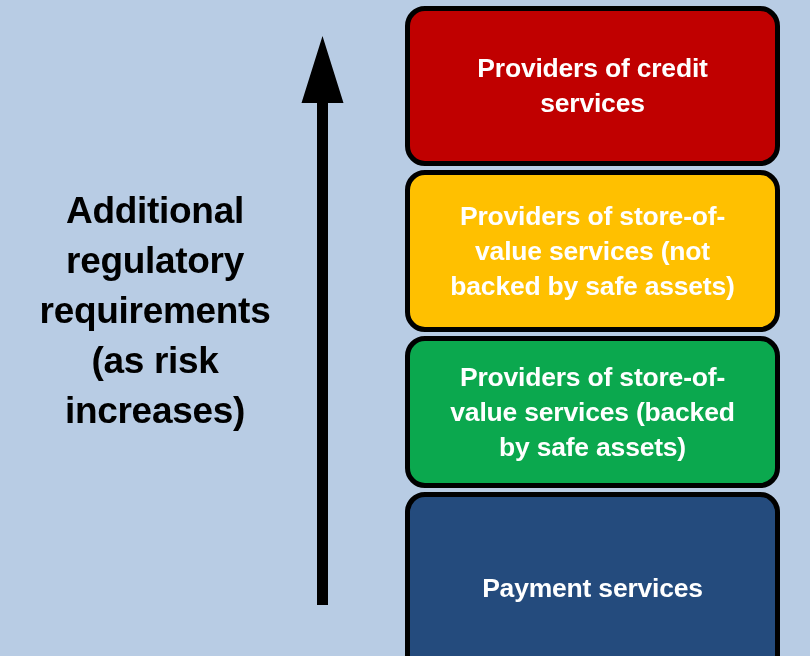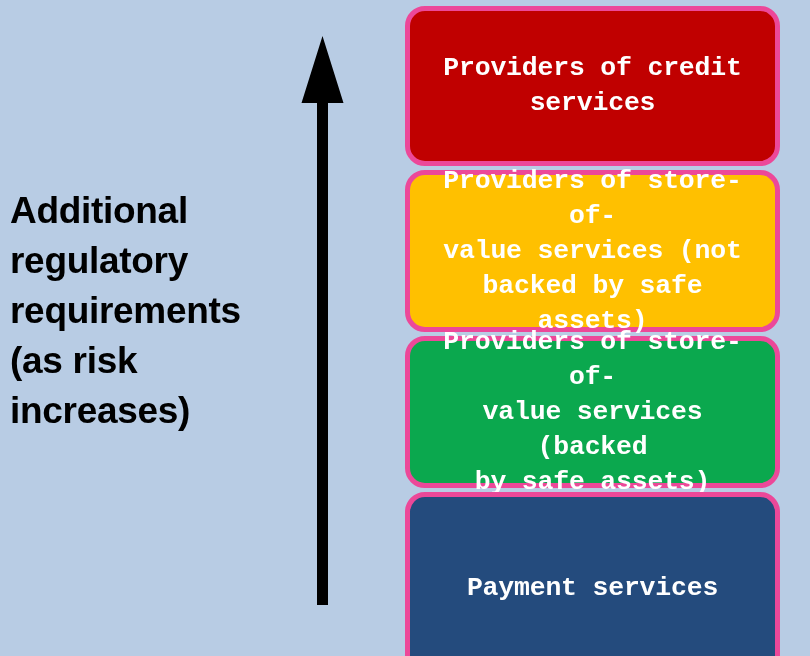"Providers of credit" .tier { border: 5px solid #ec4899 -> 5px solid #000000; font-family: Liberation Mono, monospace -> none }
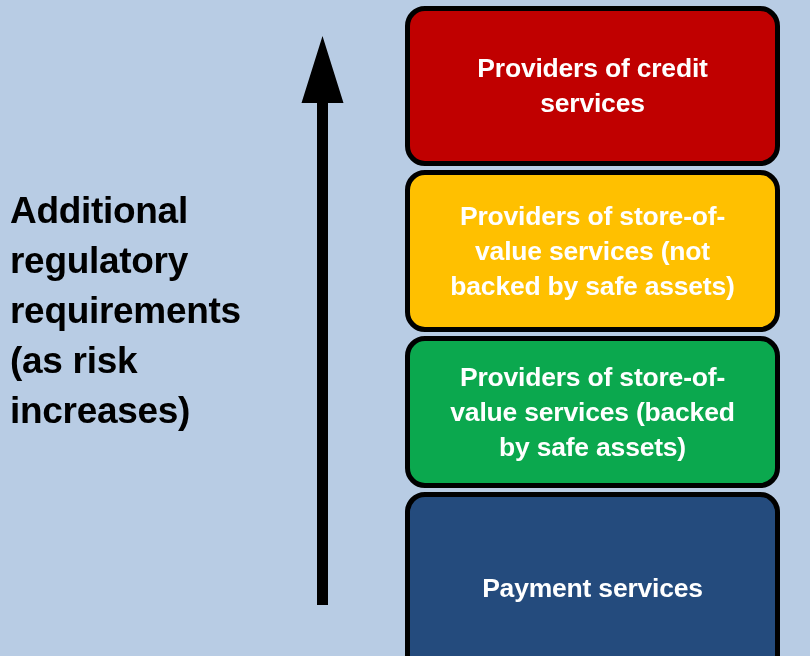"Additional" .left-label { text-align: none -> center }
